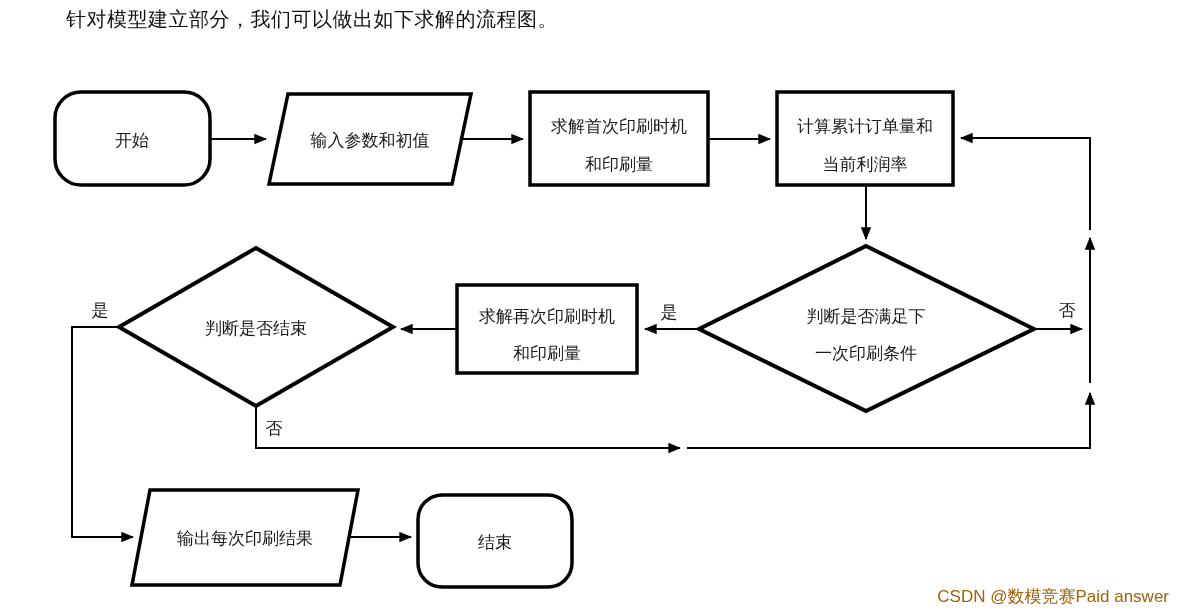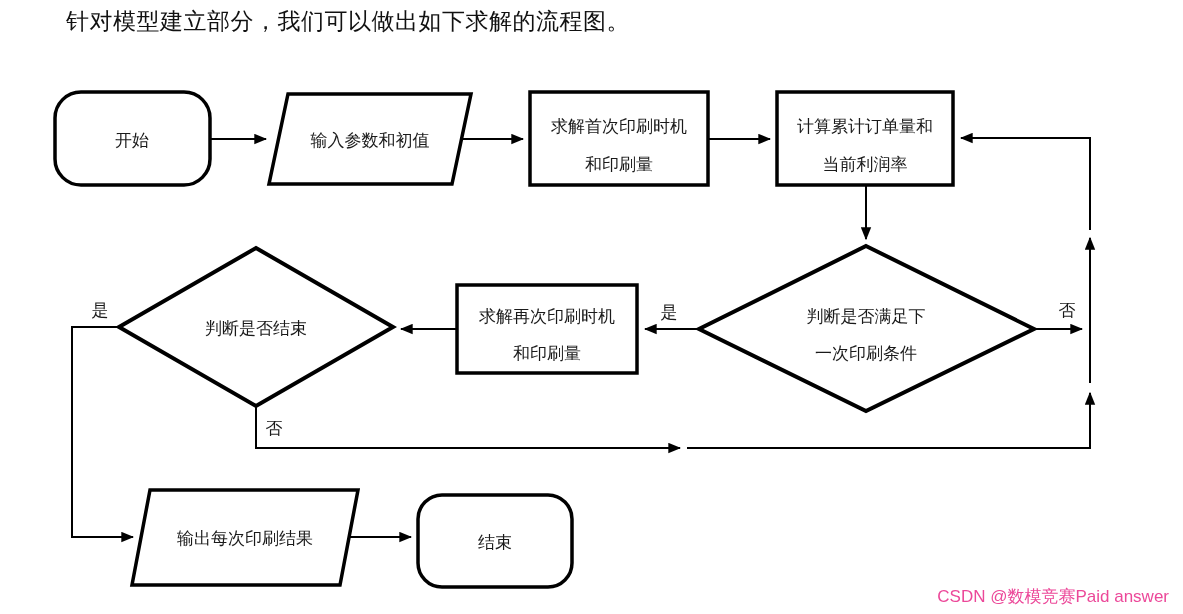"针对模型建立部分，我们可以做出如下求解的流程图。" .doc-title { font-size: 23px -> 20px }
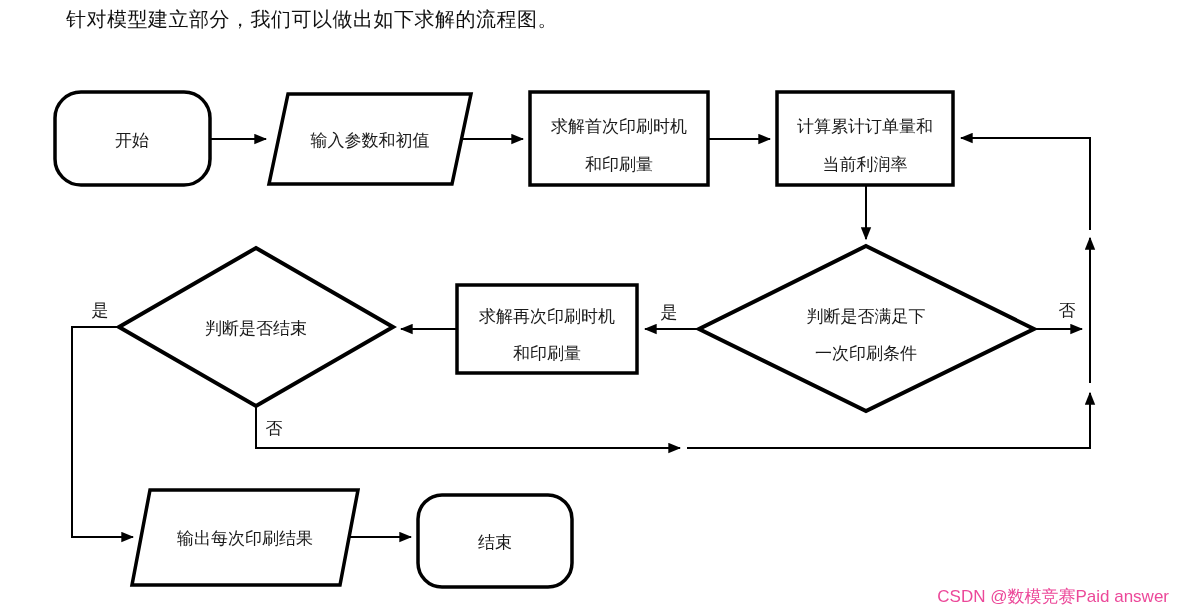"CSDN @数模竞赛Paid answer" .watermark { color: #ec4899 -> #a16207 }
